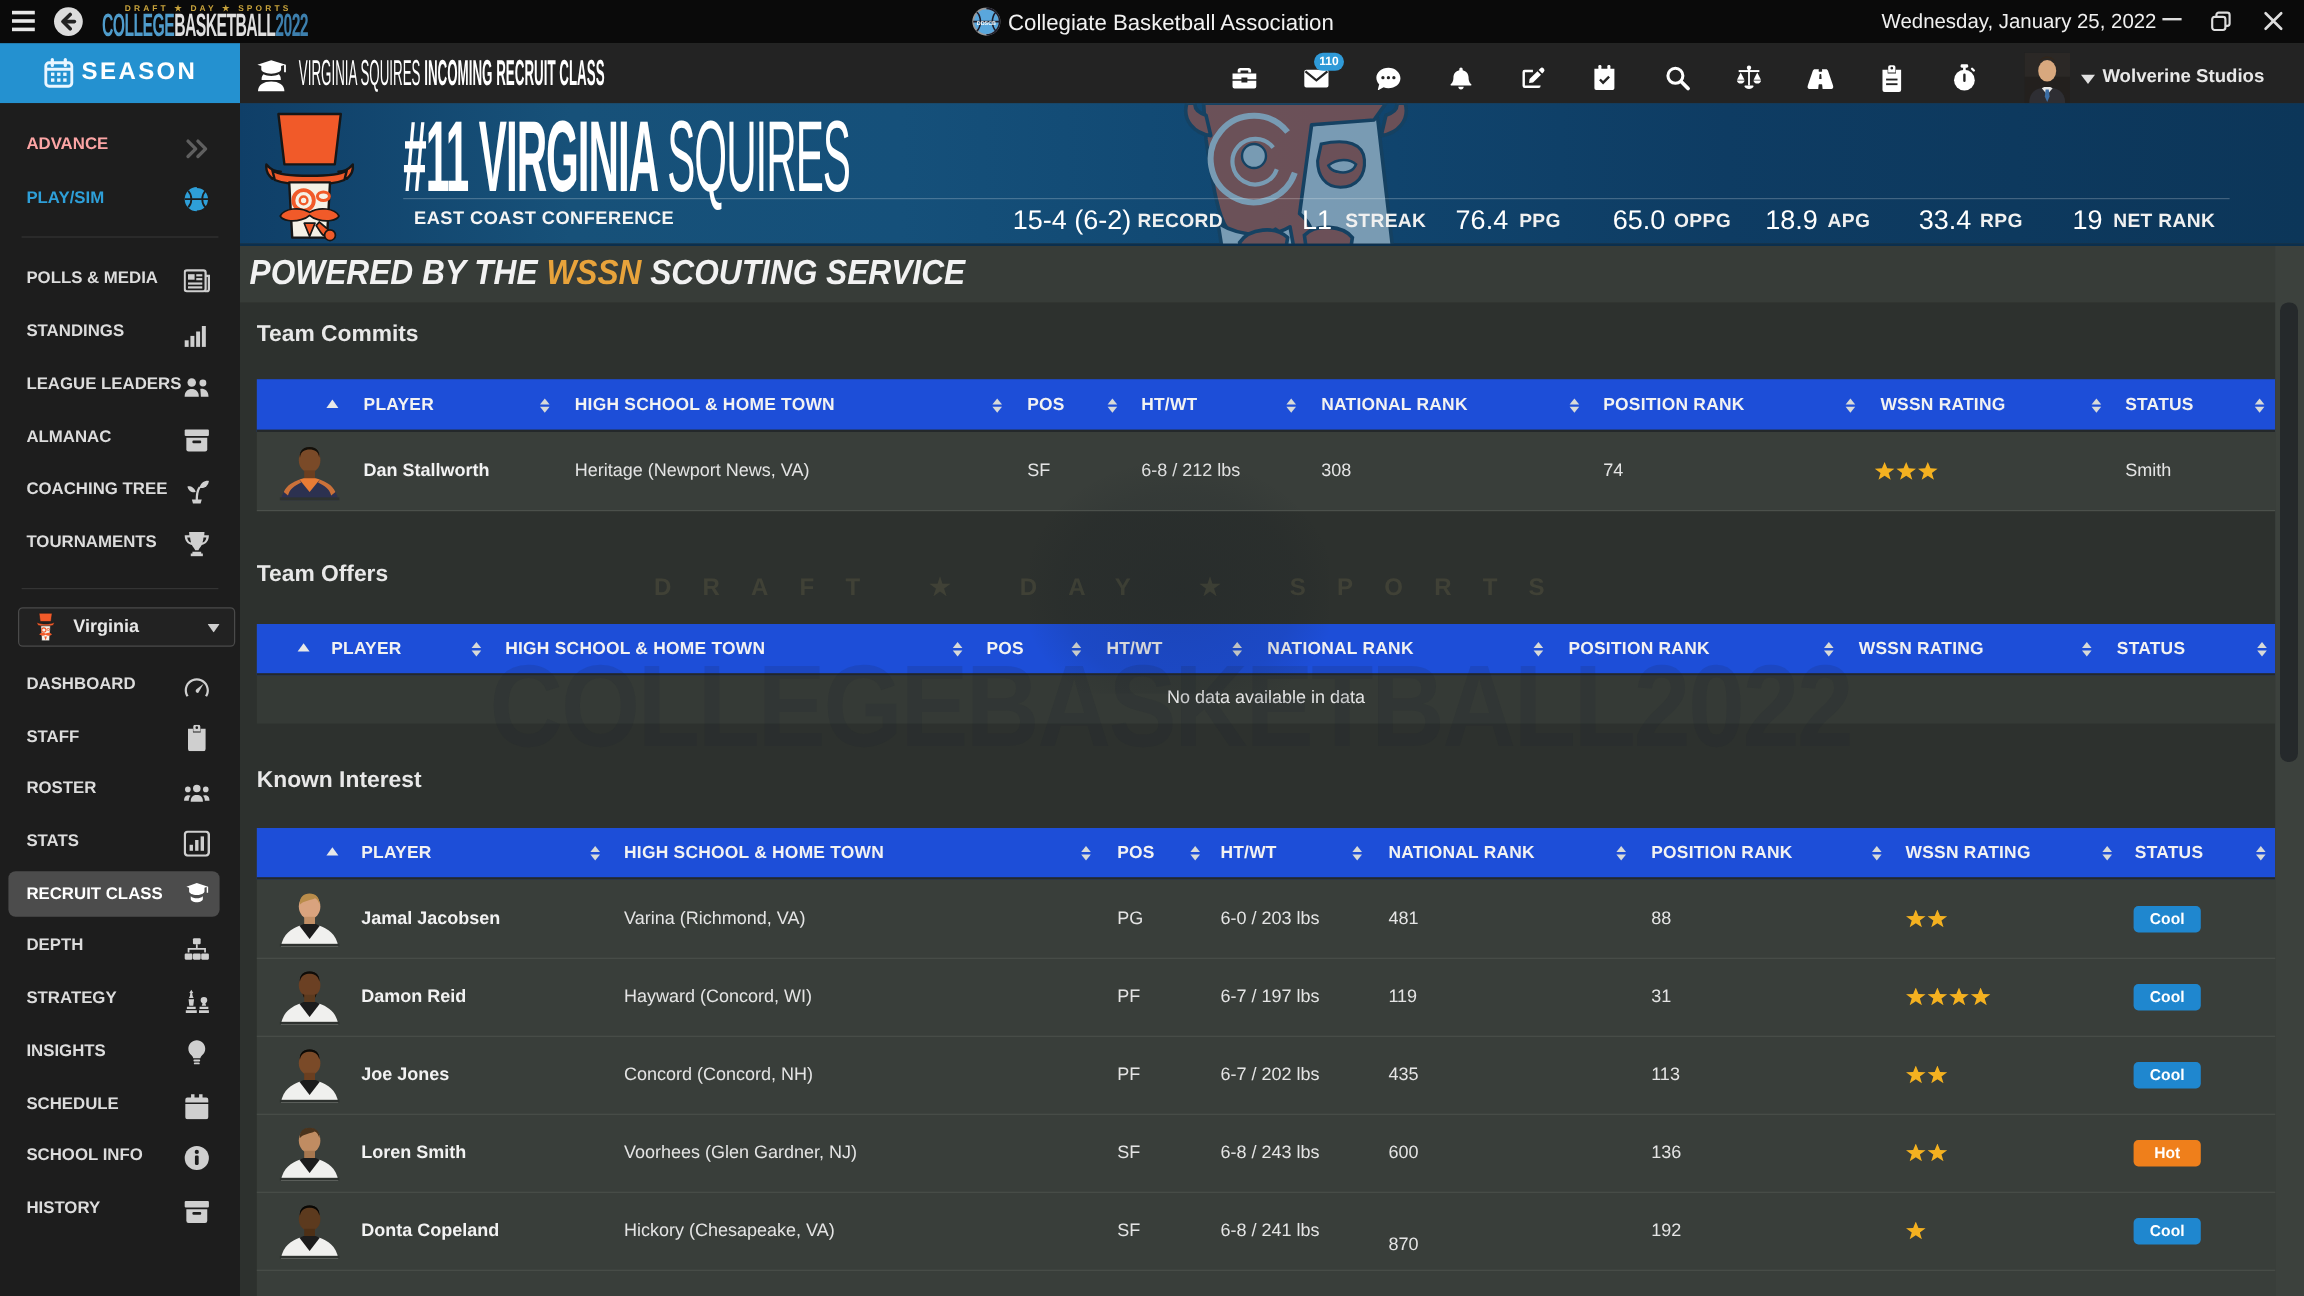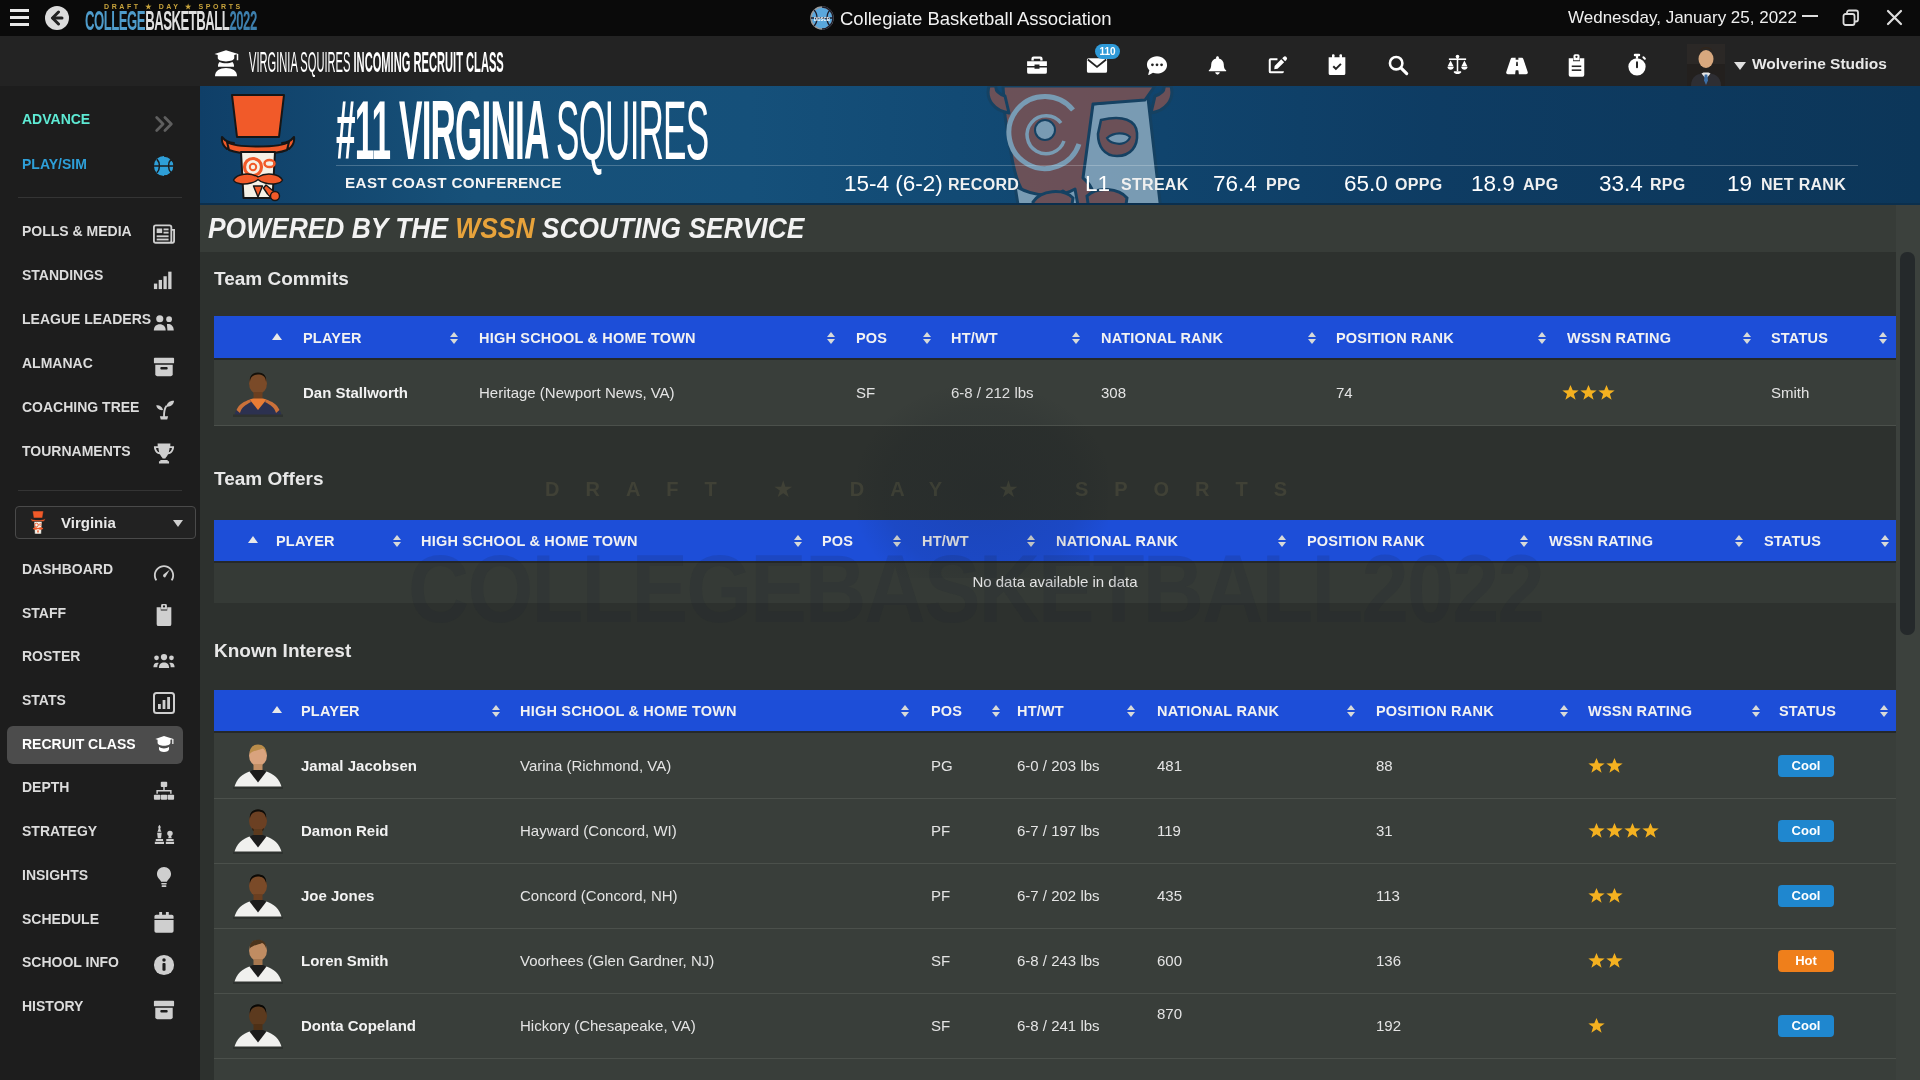"SEASON" div { html: none -> <div> <svg> <rect></rect> <path></path> <path></path> <g> <rect></rect> <rect></rect> <rect></rect> <rect></rect> <rect></rect> <rect></rect> </g> </svg> <div>SEASON</div> </div> }
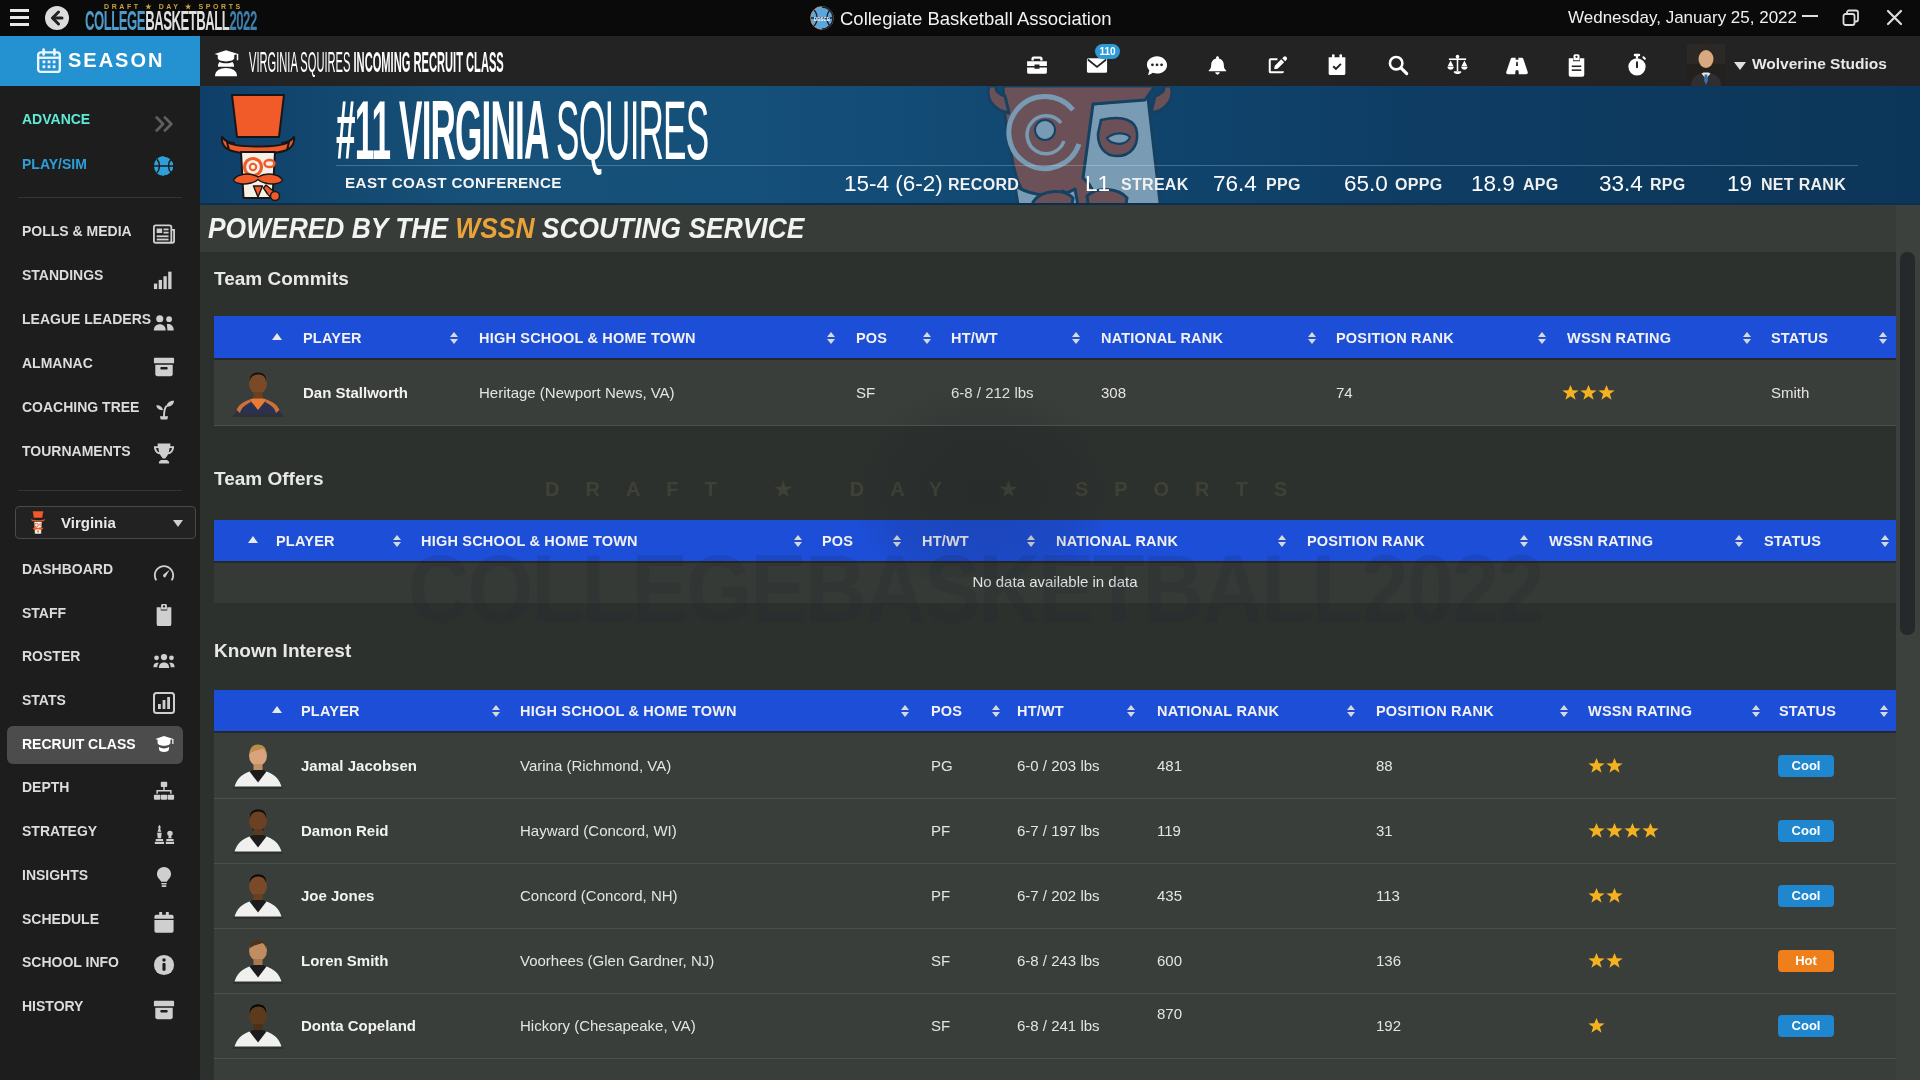"ADVANCE" div.sbitem { color: #5eead4 -> #fca5a5 }
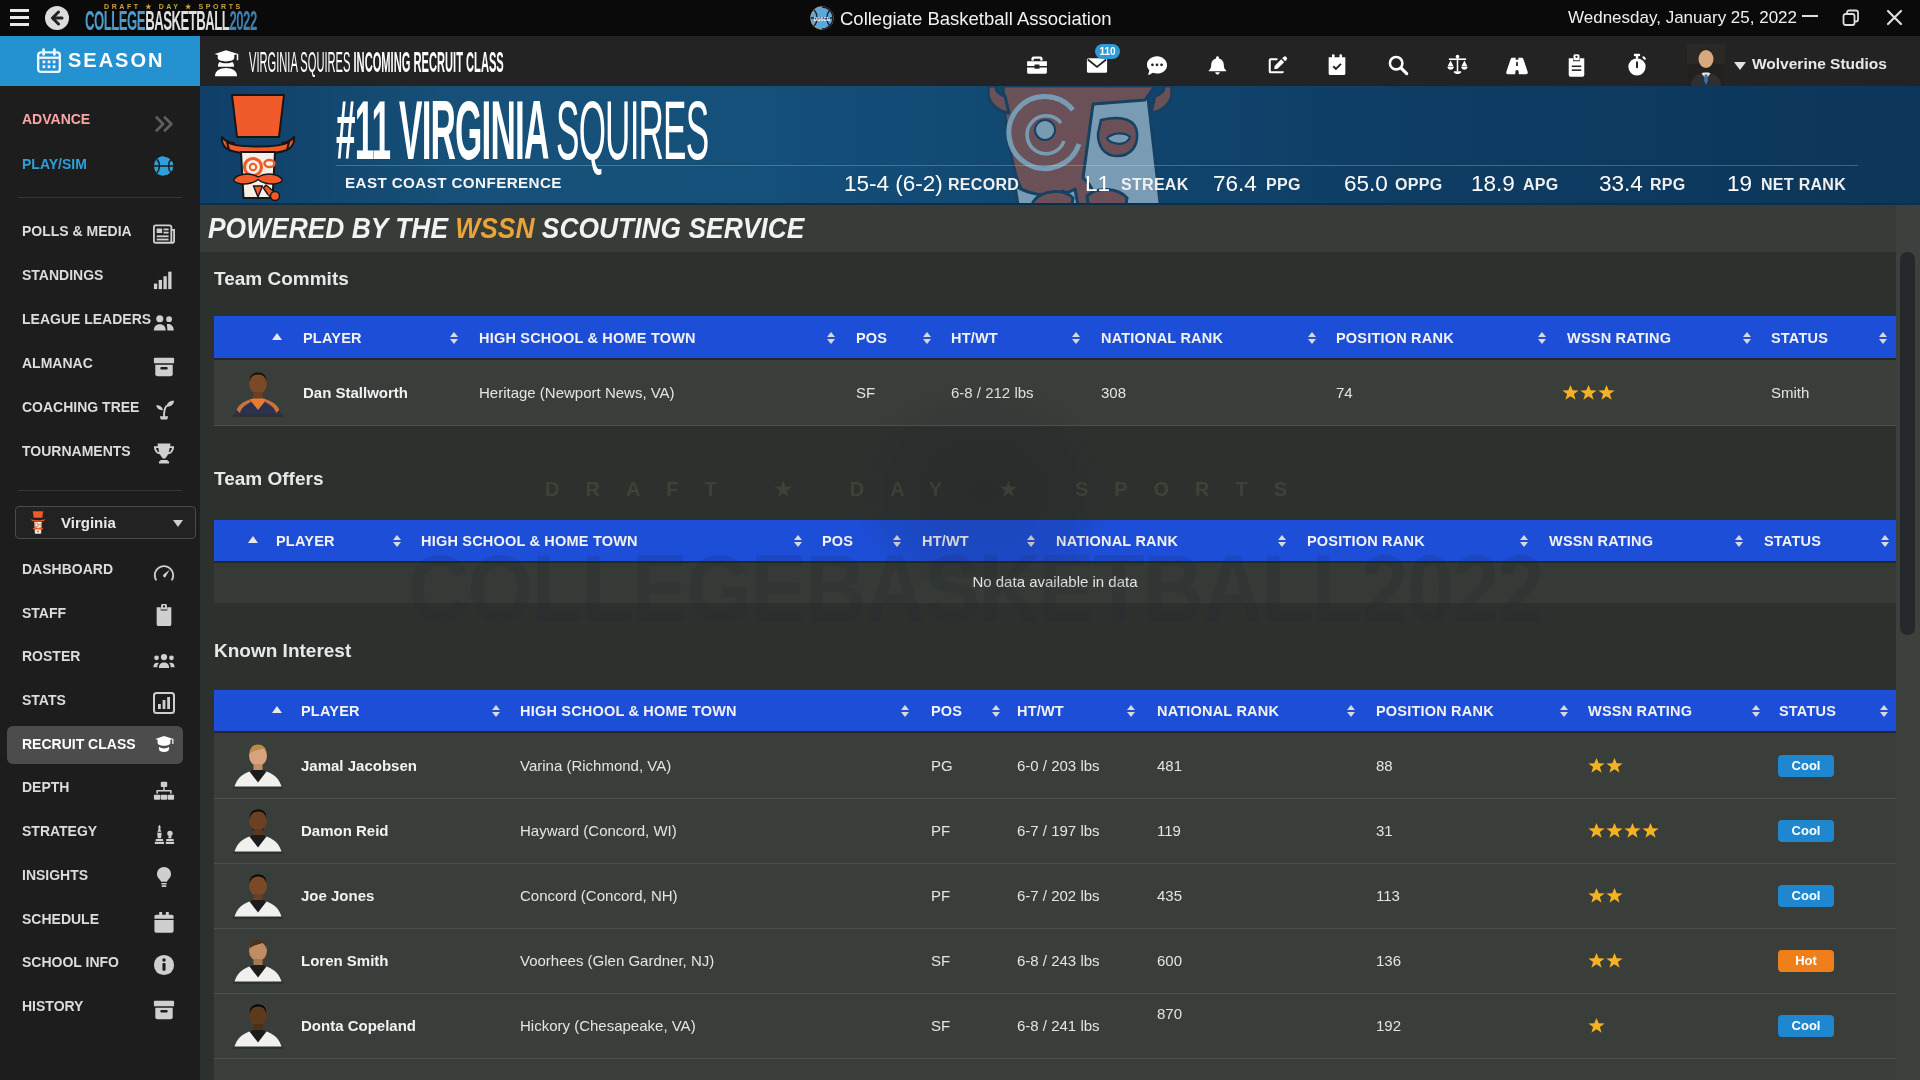"870" div.ctext { top: 12px -> 36px }
